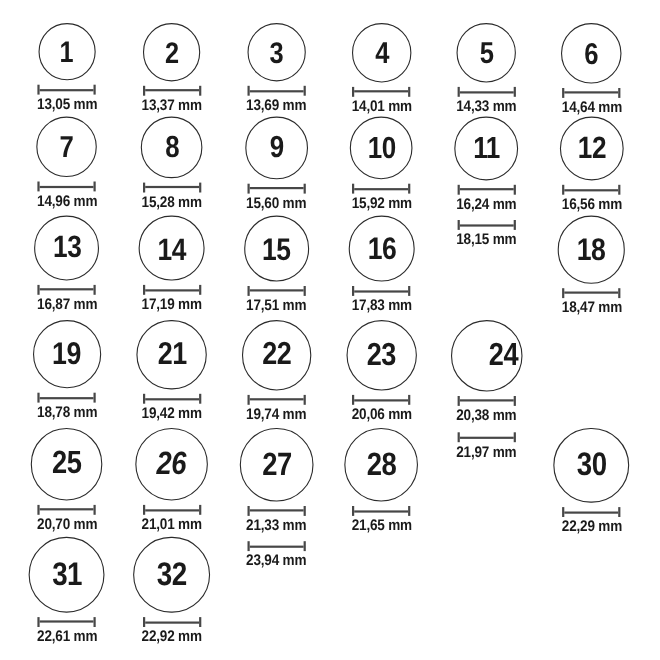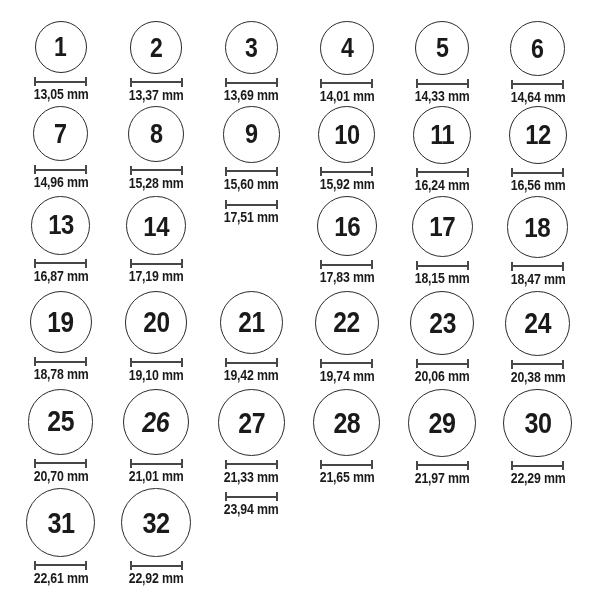"15" div.circle { html: none -> <div> <span>15</span> </div> }
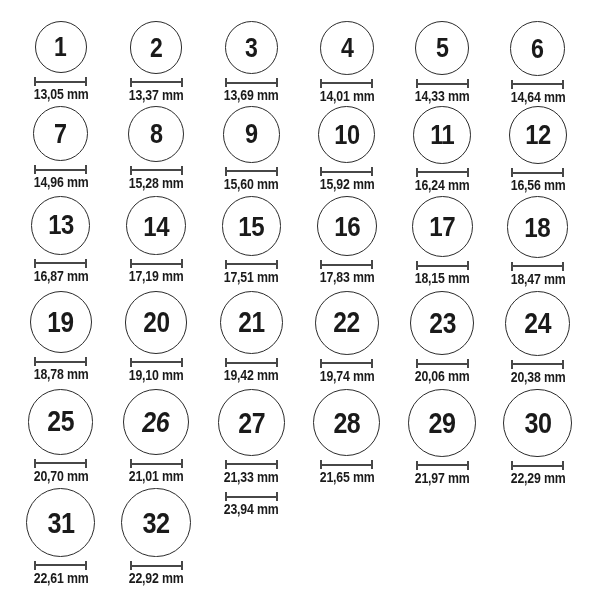"17" div.circle { html: <div> <span>17</span> </div> -> none }
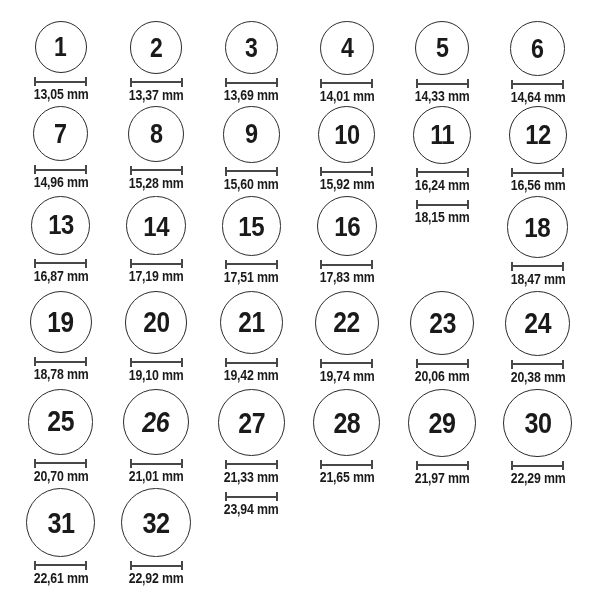"20" div.cell { html: <div> <div> <span>20</span> </div> <div> <span></span> <span></span> <span></span> </div> <div>19,10 mm</div> </div> -> none }
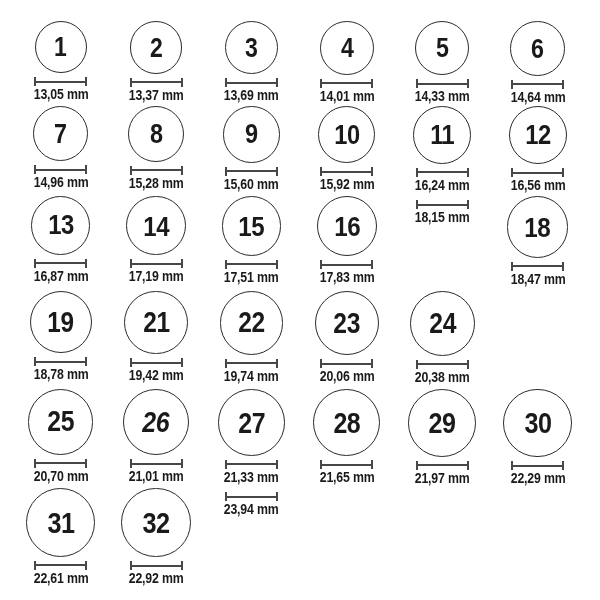"24" div.circle { justify-content: none -> flex-end }
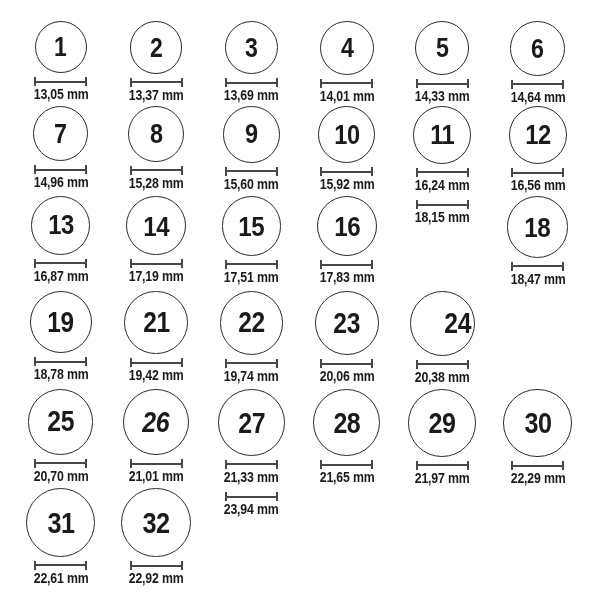"29" div.circle { html: <div> <span>29</span> </div> -> none }
